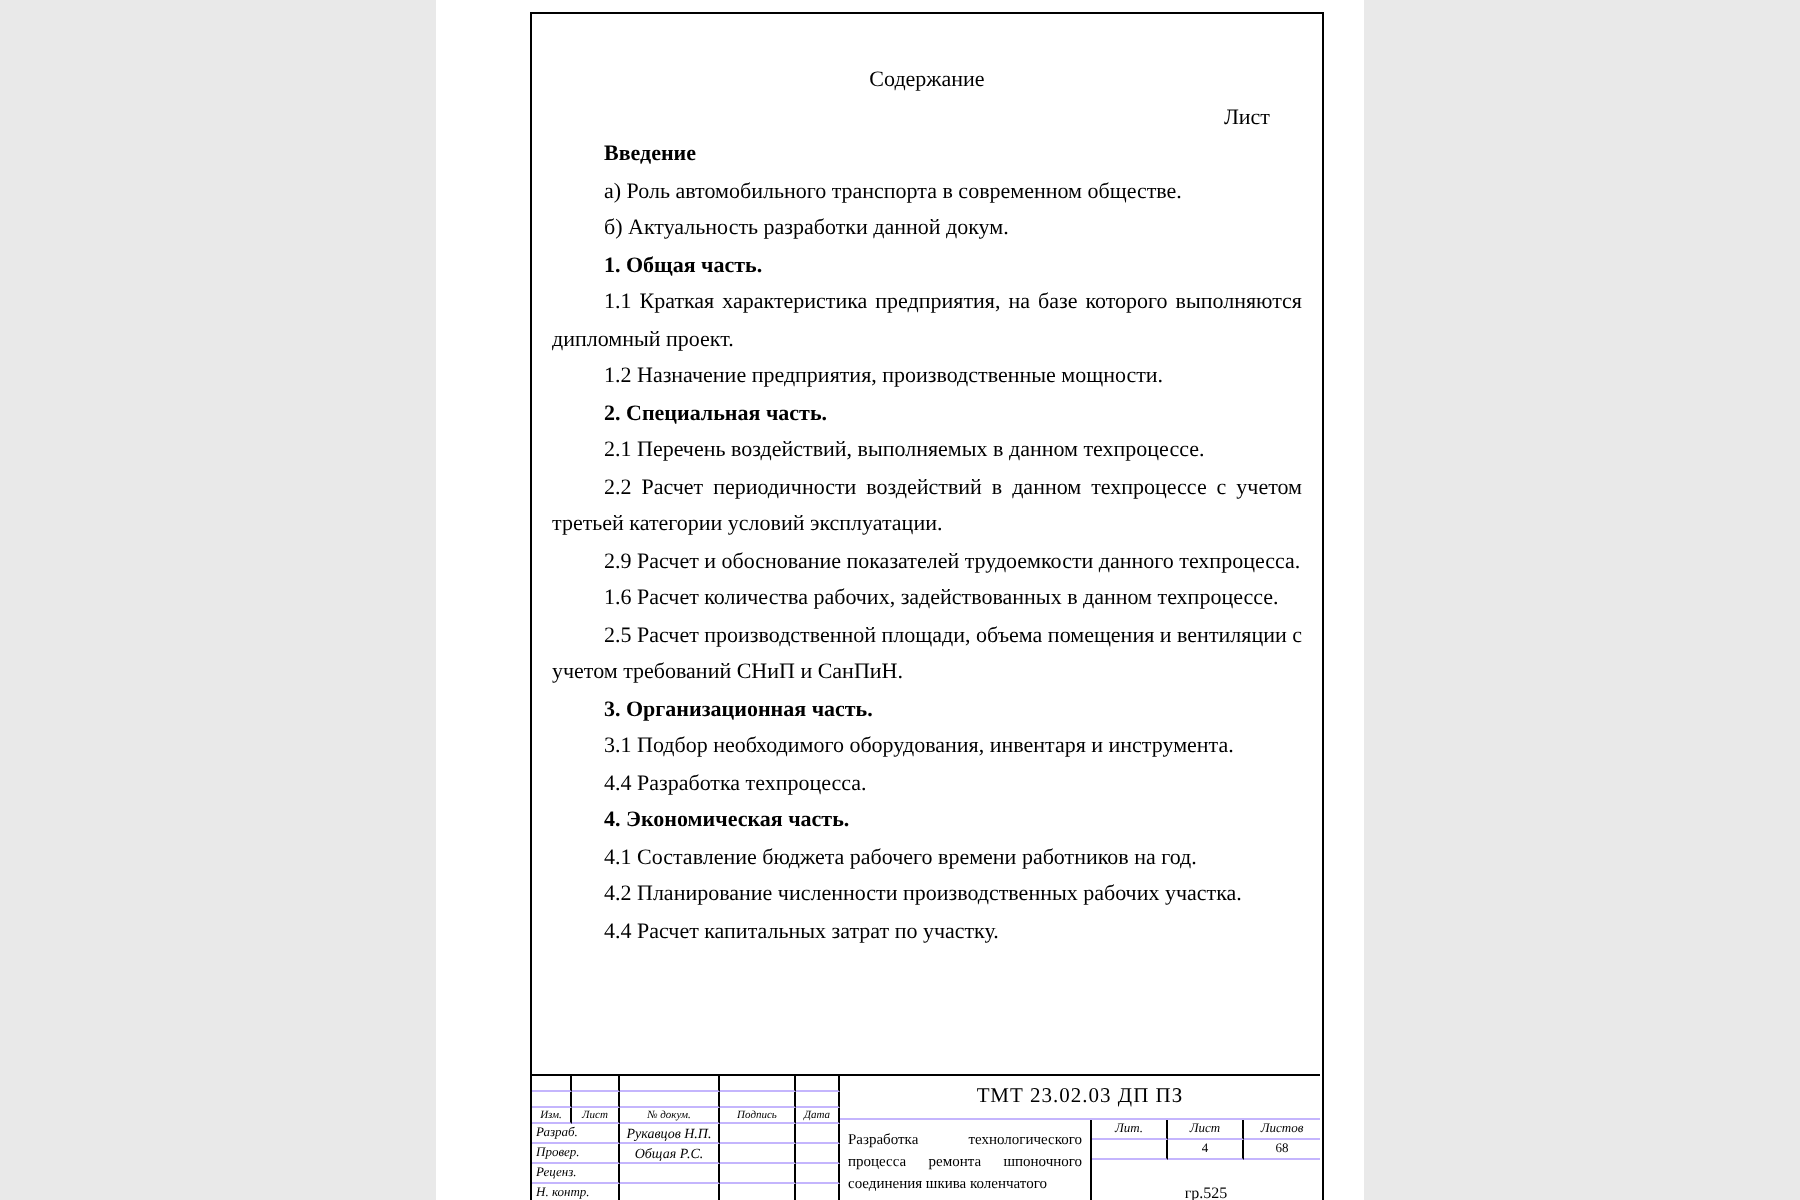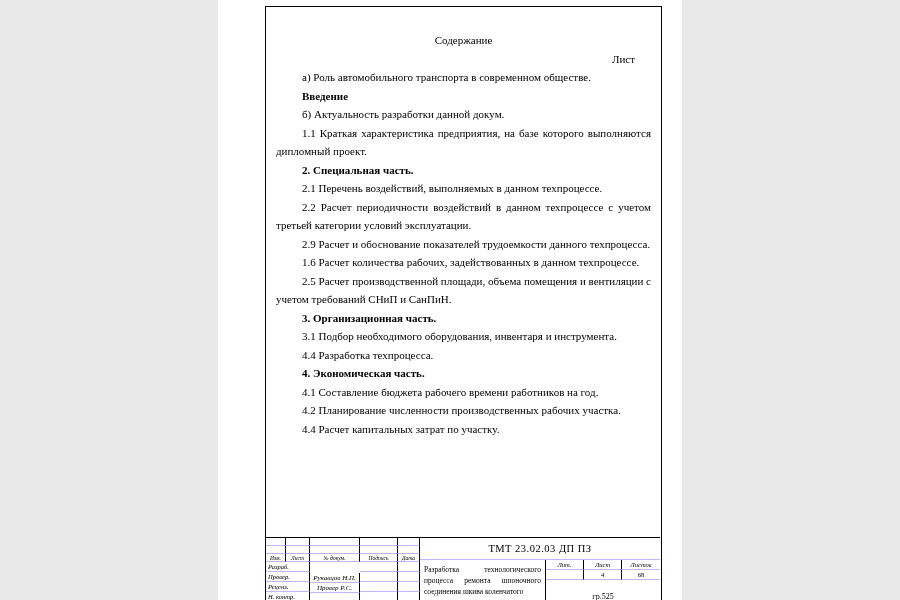"а) Роль автомобильного транспорта в" p.toc-item { order: before "Введение" -> after "Введение" }
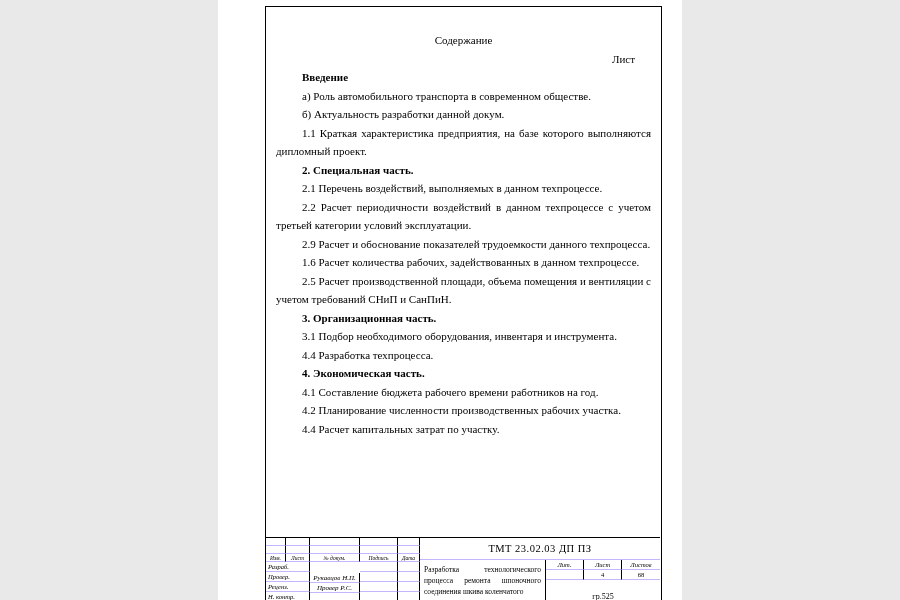"1. Общая часть." p.toc-item { html: none -> <p>1. Общая часть.</p> }
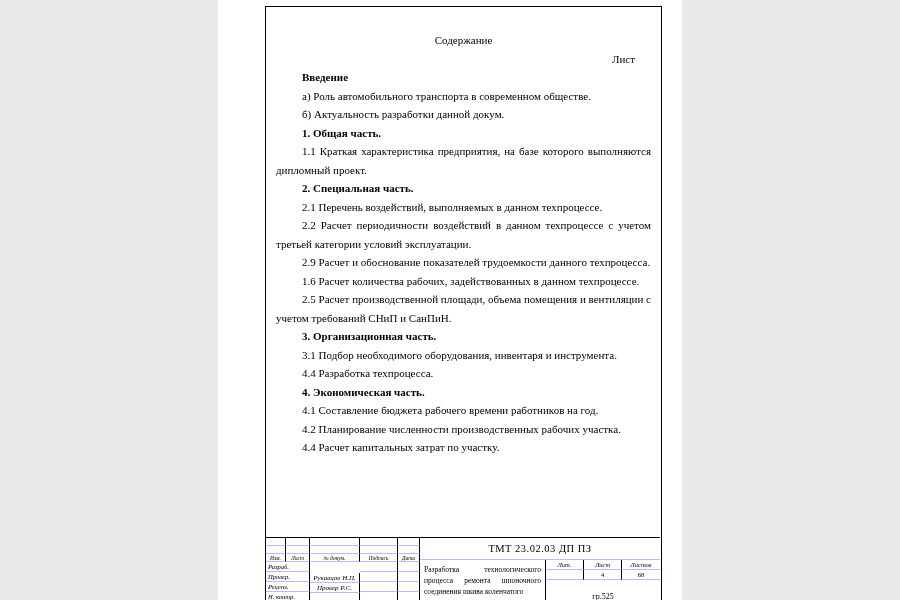"1.2 Назначение предприятия," p.toc-item { html: none -> <p>1.2 Назначение предприятия, производственные мощности.</p> }
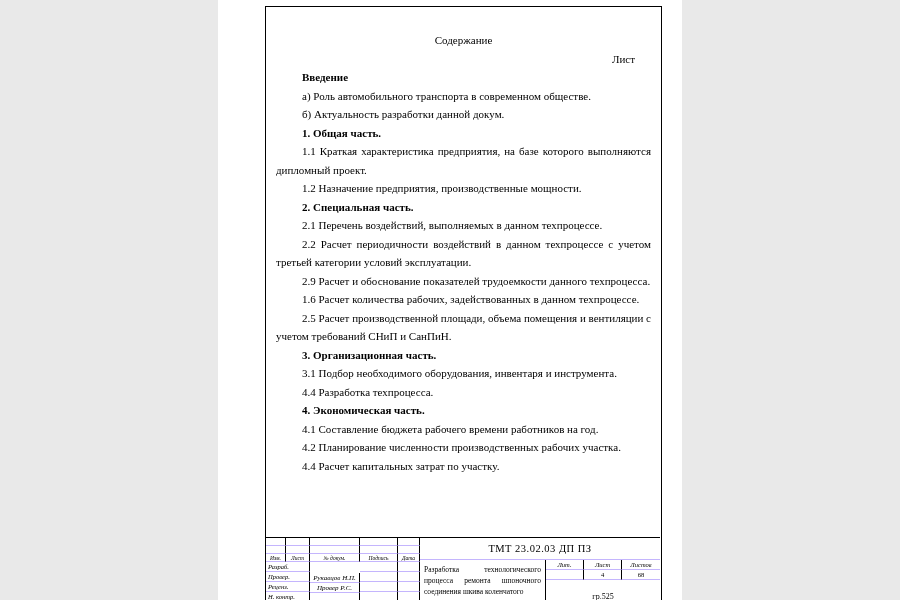"Рукавцов Н.П." .name { margin-top: 11px -> none }
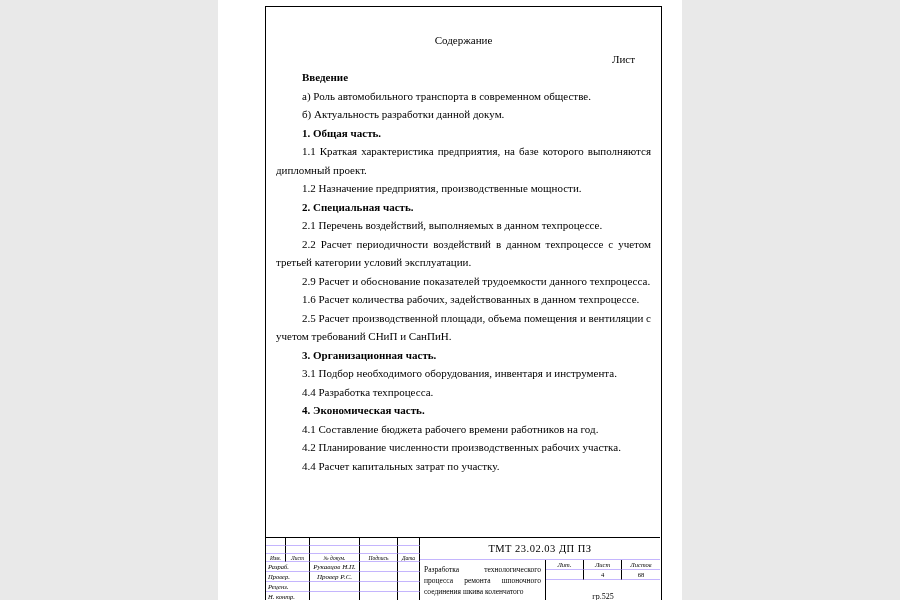"Провер Р.С." div.cell { text: Провер -> Общая }
